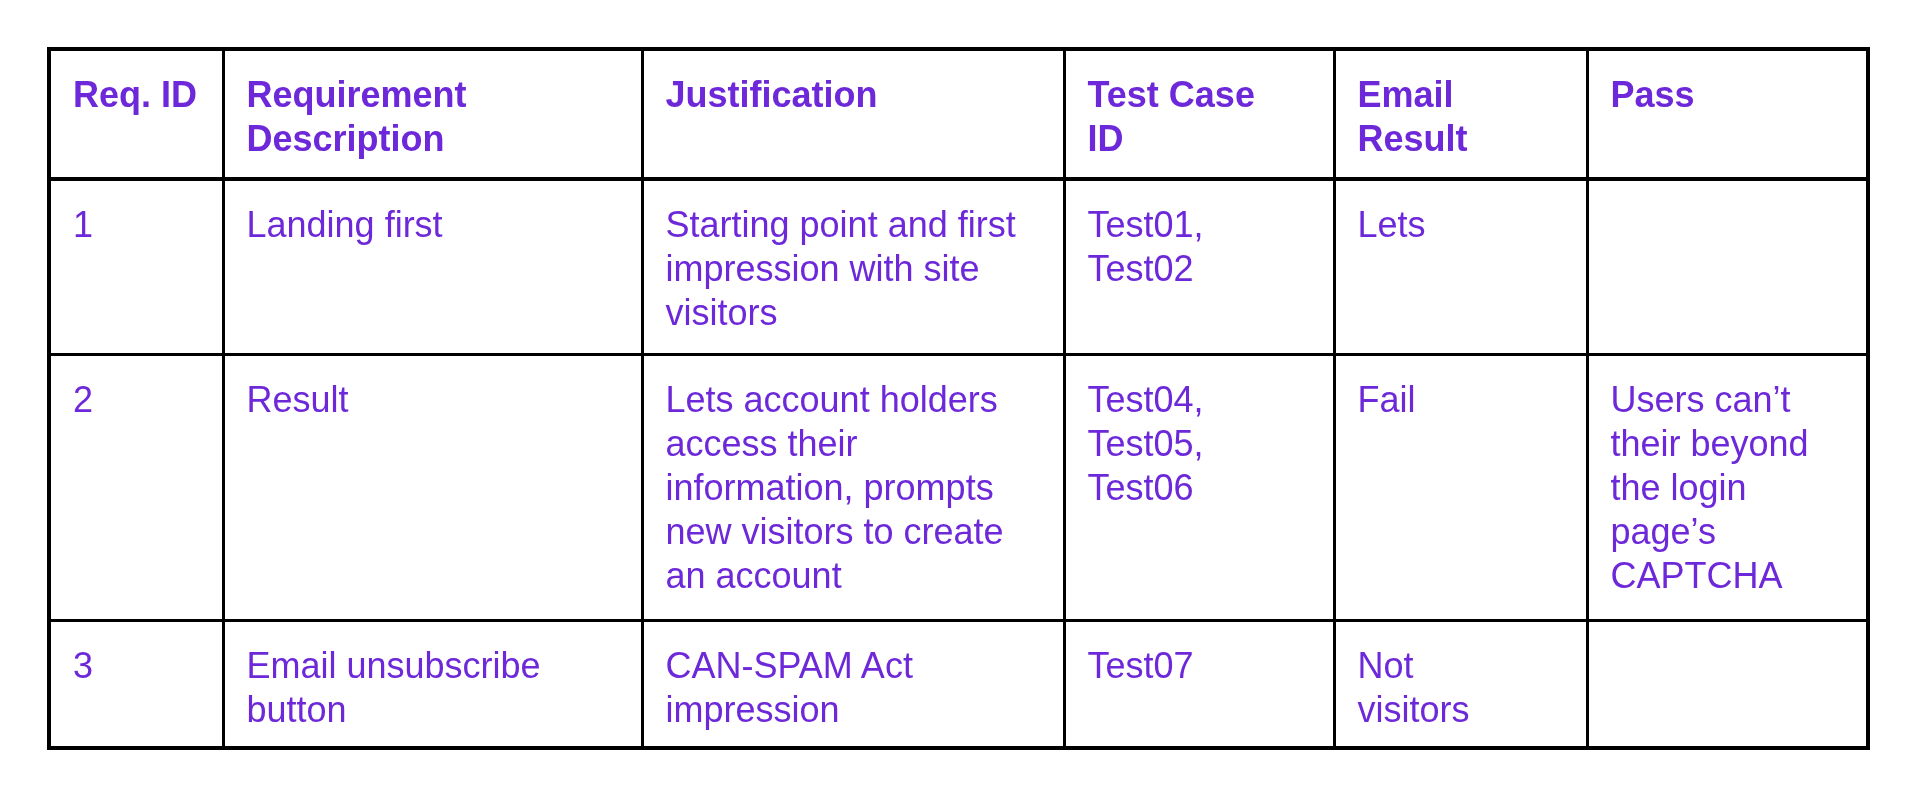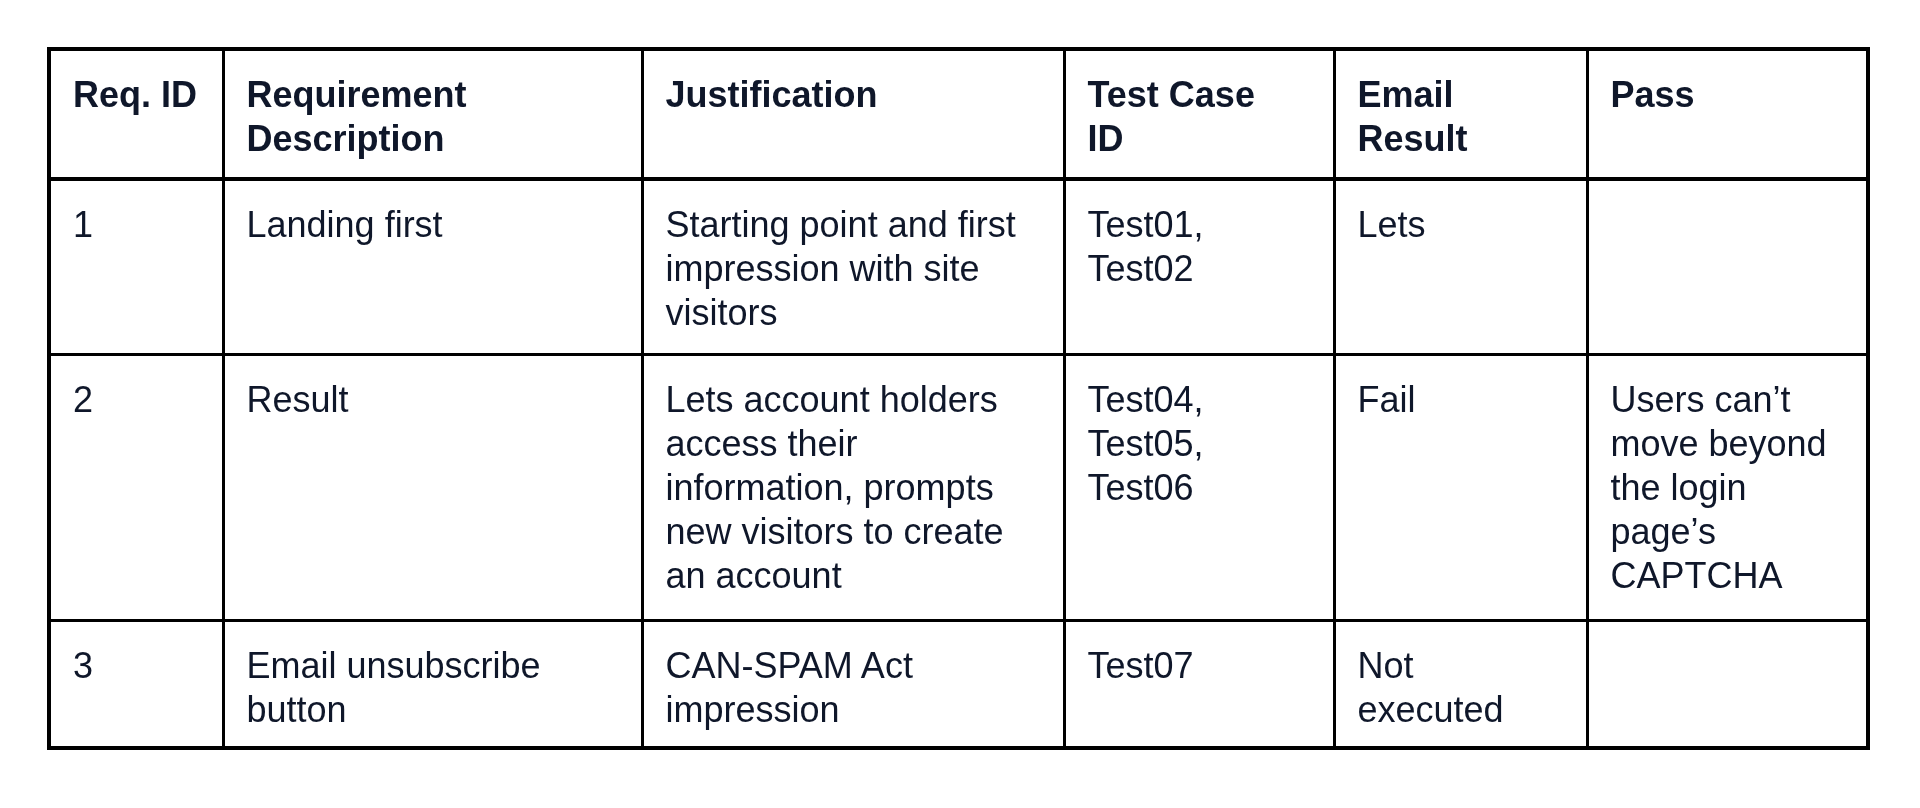"Req. ID" table.doc-table th, table.doc-table td { color: #0f172a -> #6d28d9 }
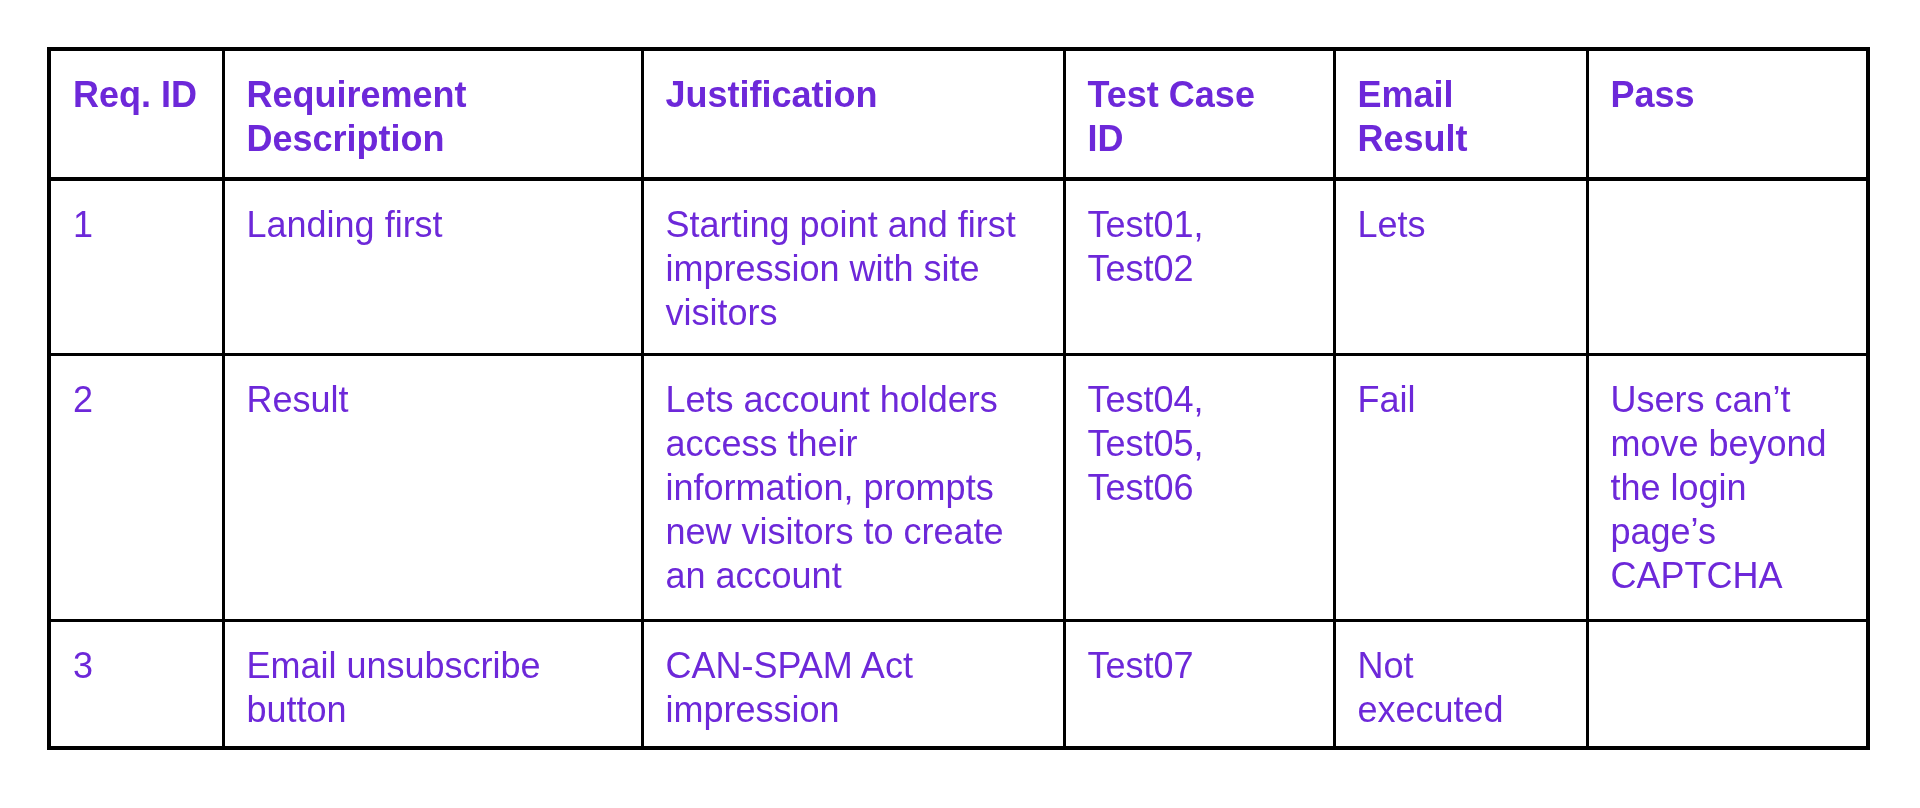"Users can’t" td { text: move -> their }
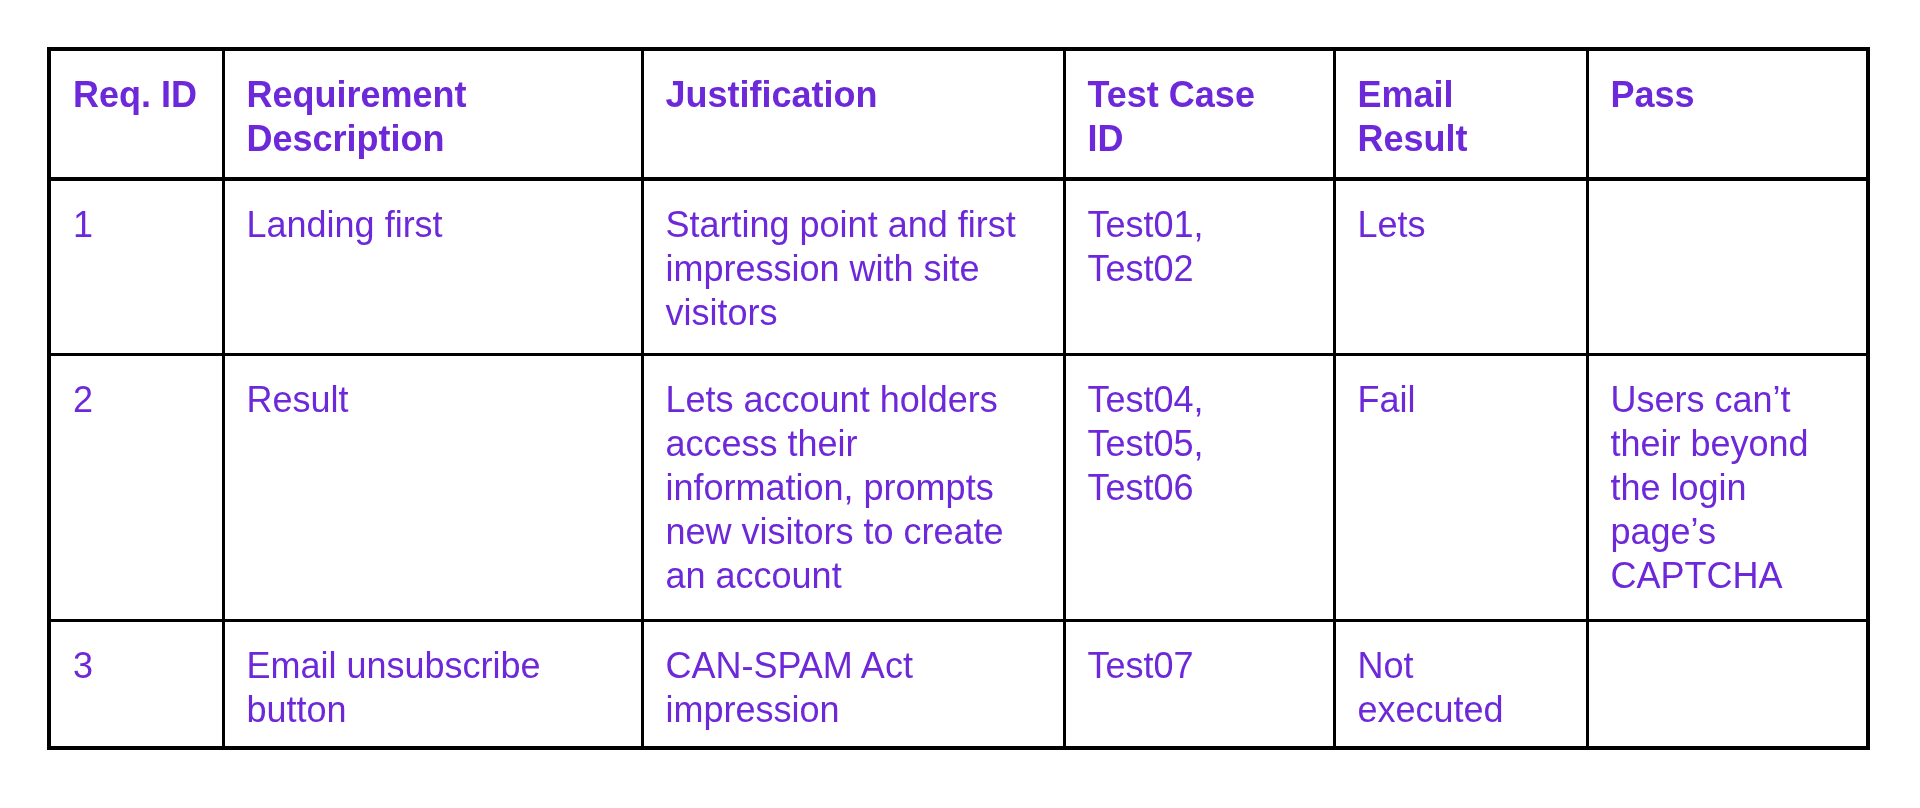"Not" td { text: executed -> visitors }
